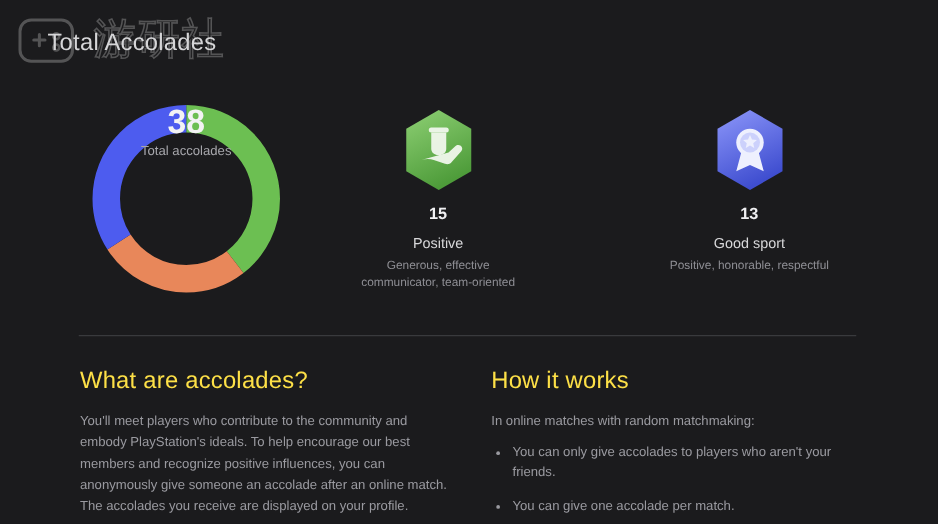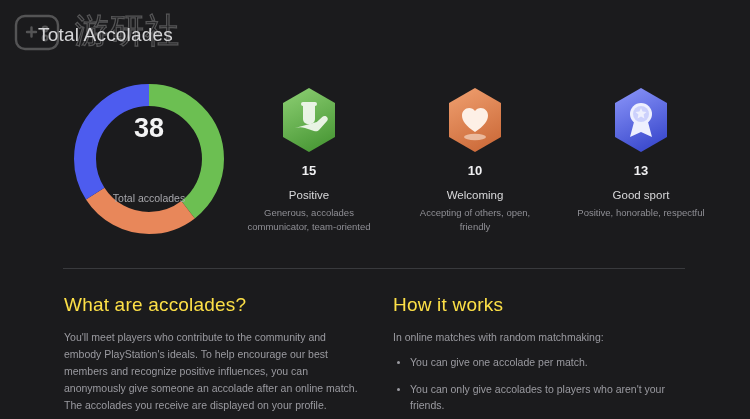"38" .donut-center { gap: 45px -> none; justify-content: center -> none }
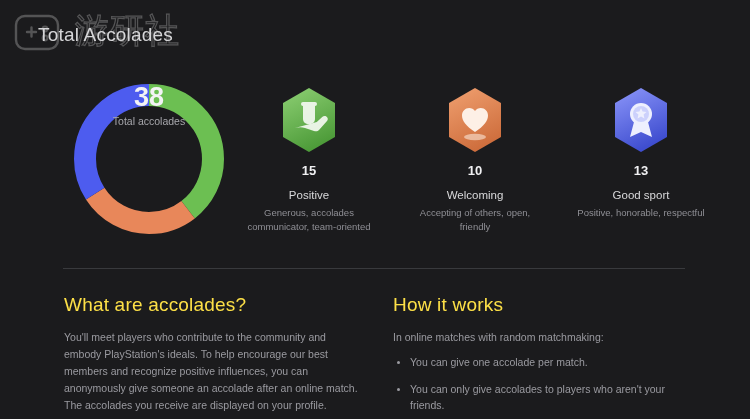"10" div.badge-col { html: <div> <div> <svg> <defs> <linearGradient> <stop></stop> <stop></stop> </linearGradient> </defs> <polygon></polygon> <path></path> <ellipse></ellipse> </svg> </div> <div>10</div> <div>Welcoming</div> <div>Accepting of others, open, friendly</div> </div> -> none }
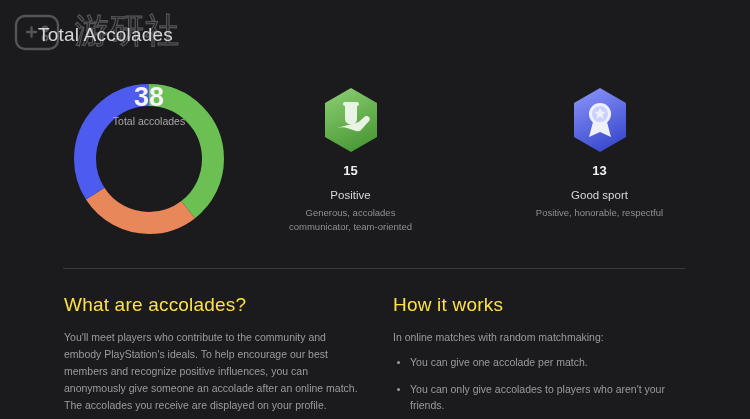"Generous, accolades communicator," div.badge-desc { text: accolades -> effective }
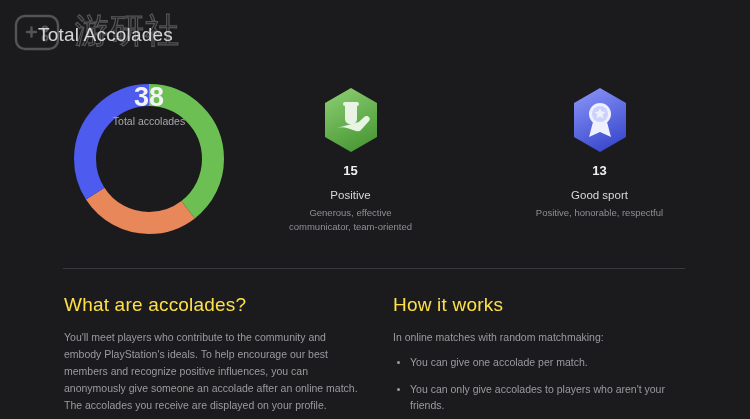"You can give one accolade" li { order: before "You can only give accolades" -> after "You can only give accolades" }
